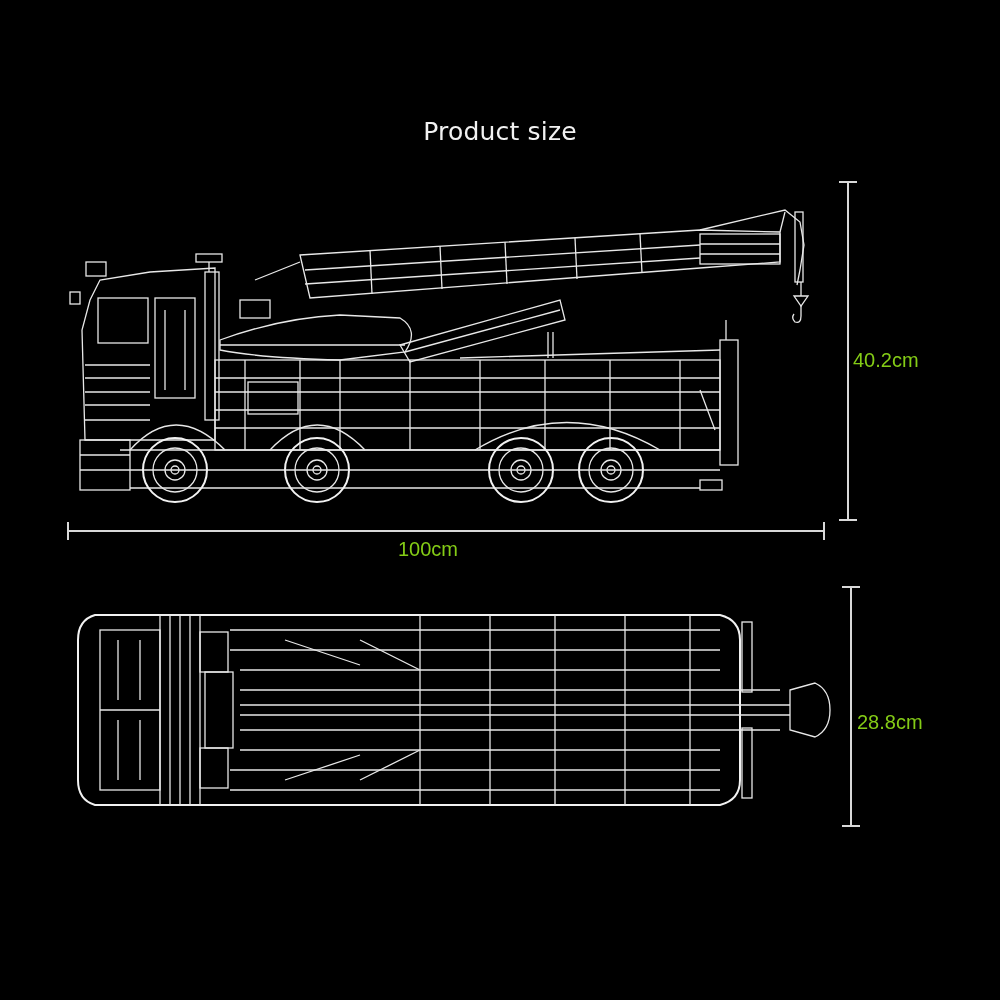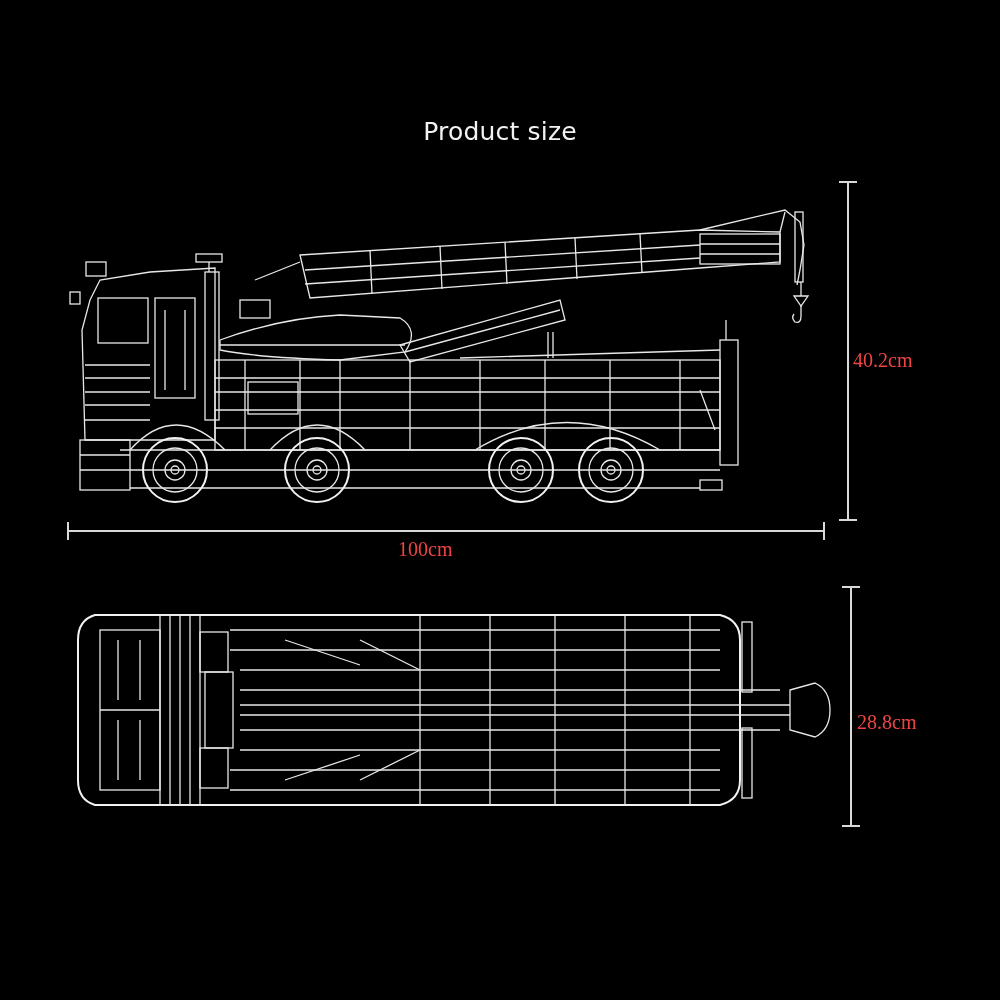"40.2cm" .dim-label { color: #ef4444 -> #84cc16; font-family: Liberation Serif, serif -> Liberation Sans, sans-serif }
